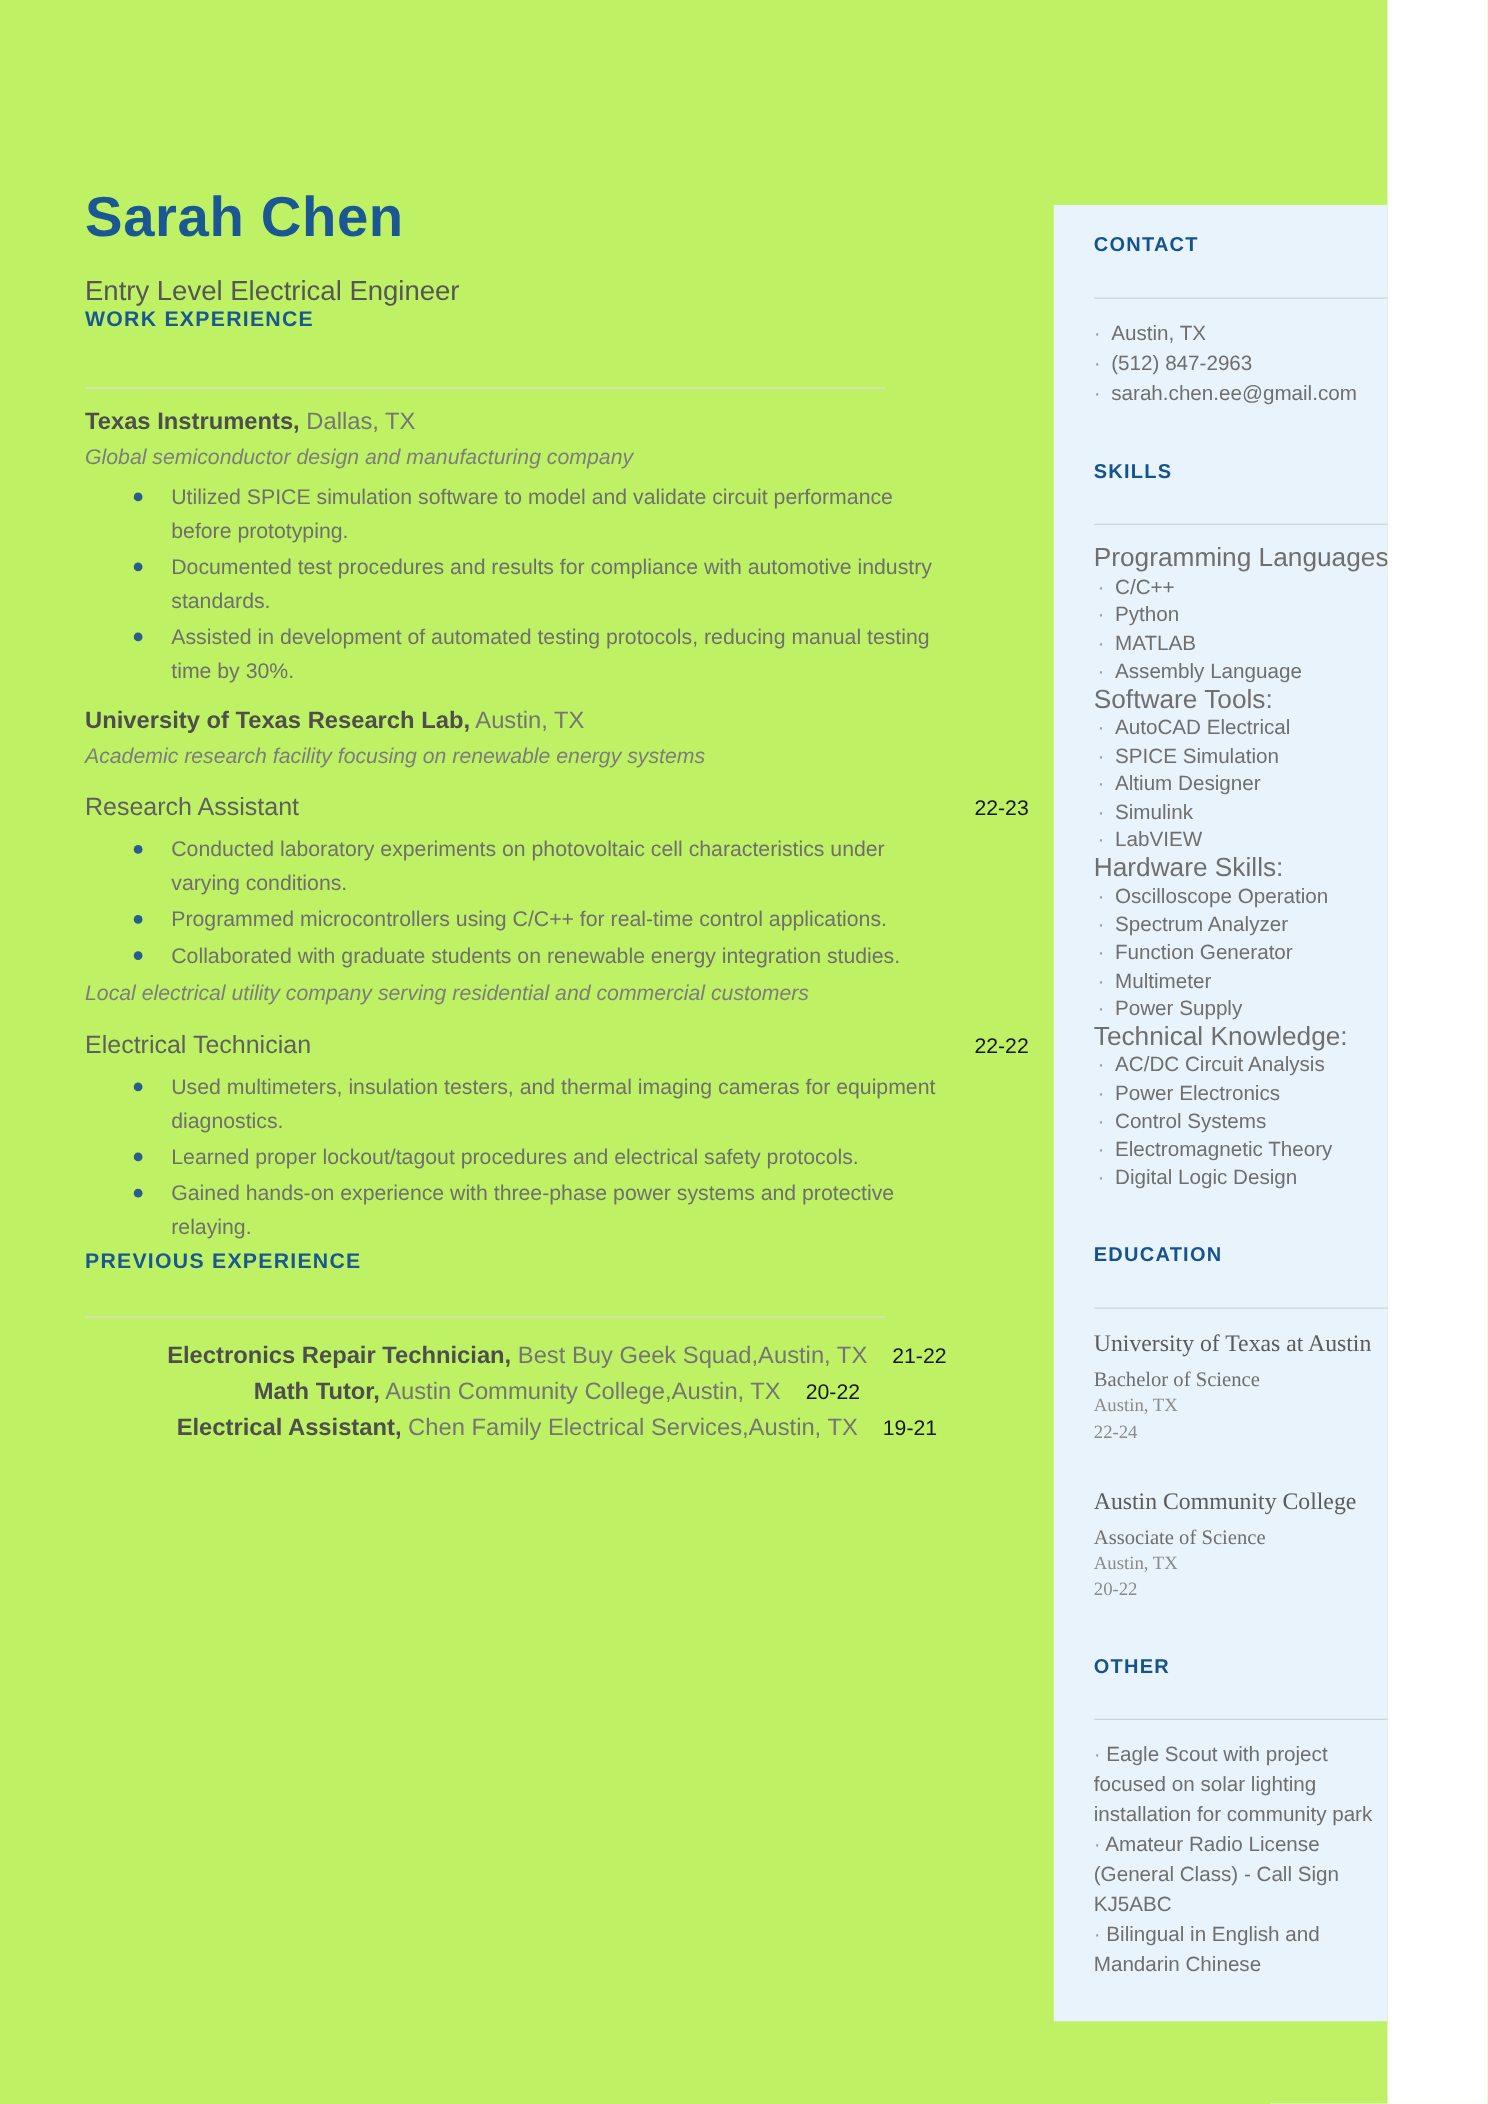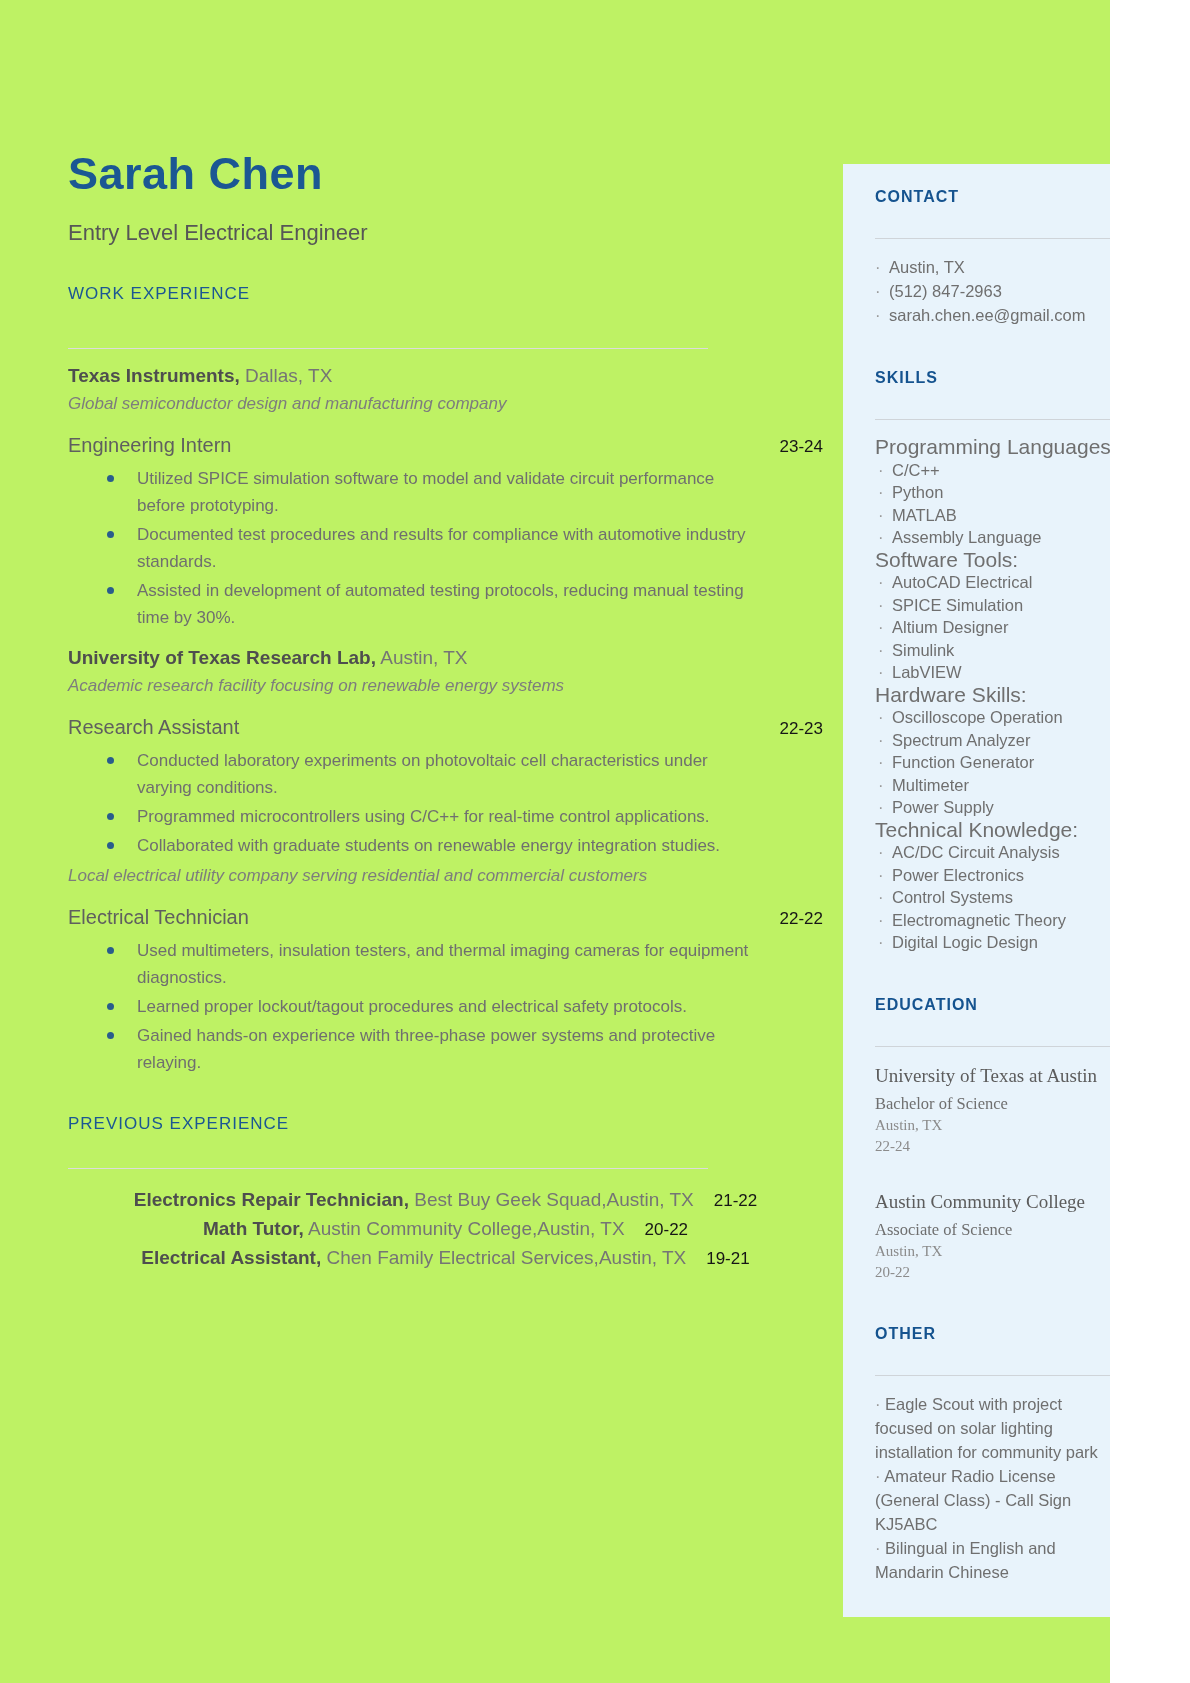"WORK EXPERIENCE" .sec-head { font-weight: 400 -> 700; margin-top: 38px -> none }
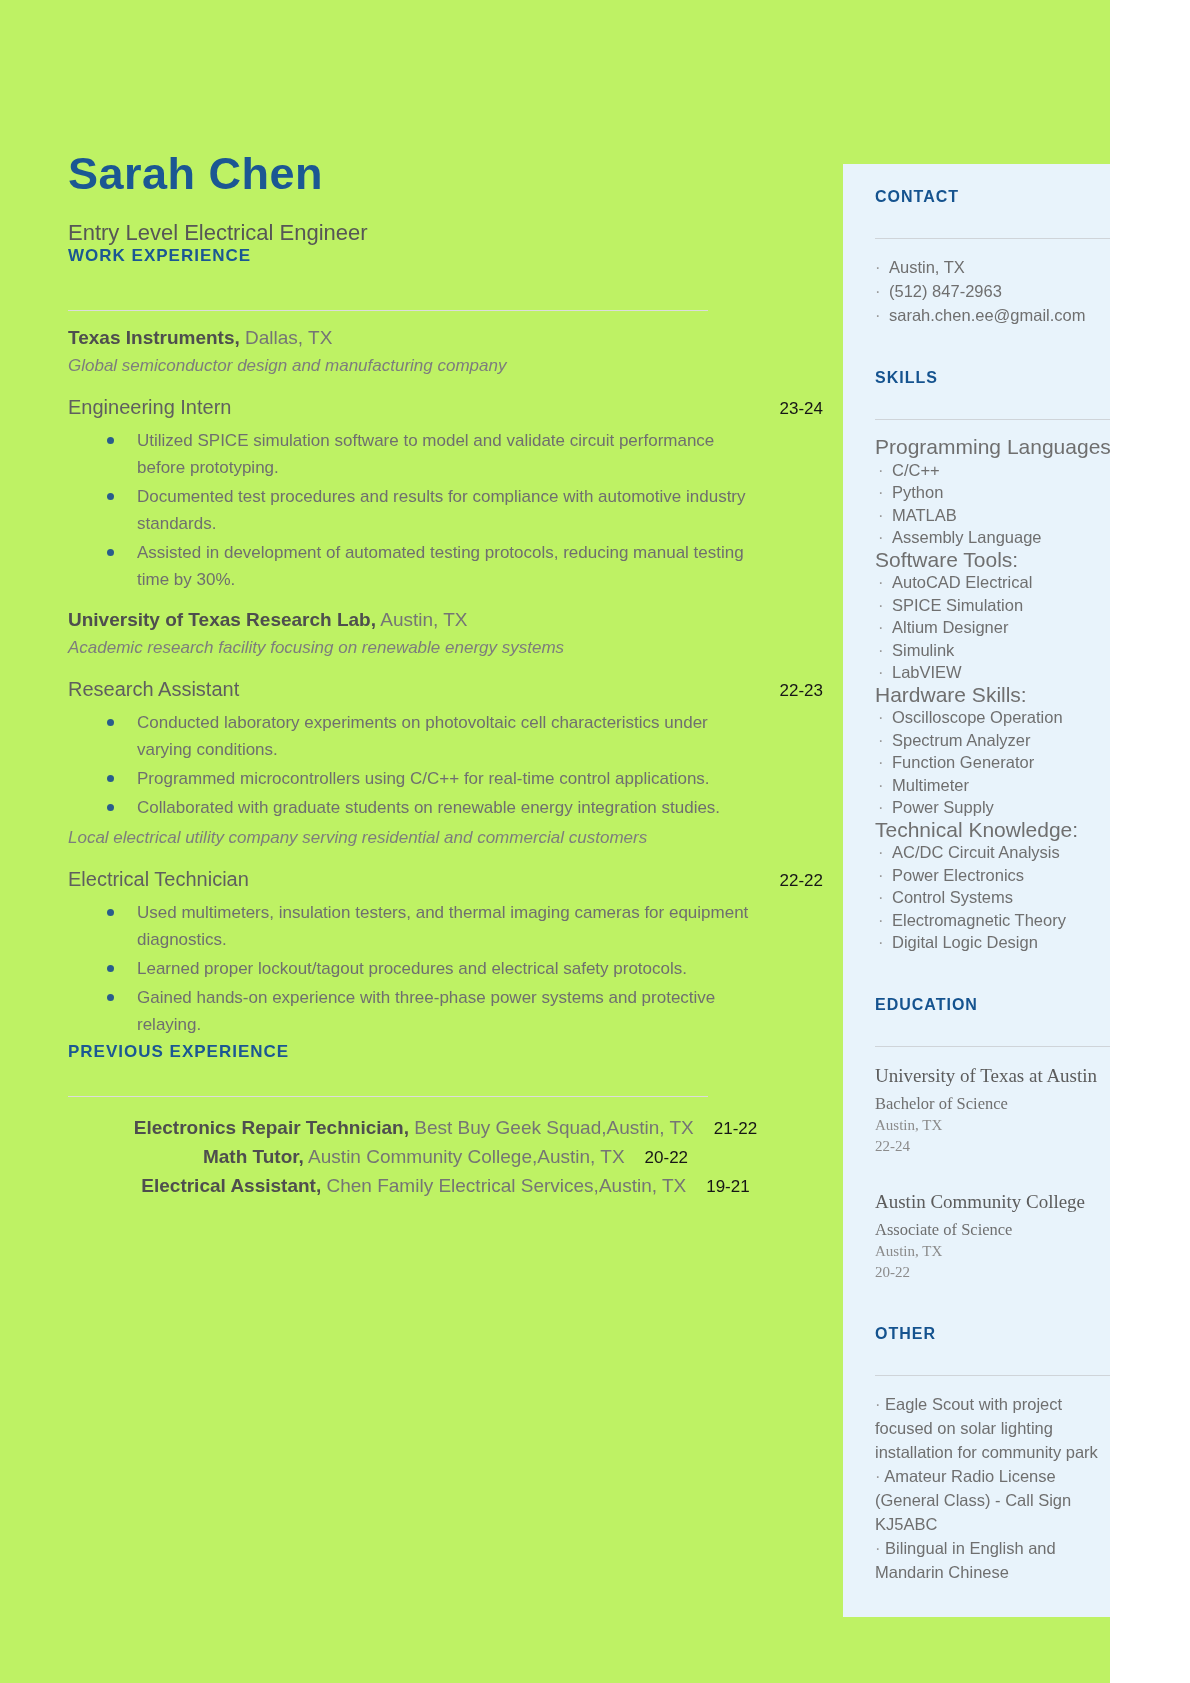"Engineering Intern" div.role-row { html: <div> <span>Engineering Intern</span> <span>23-24</span> </div> -> none }
